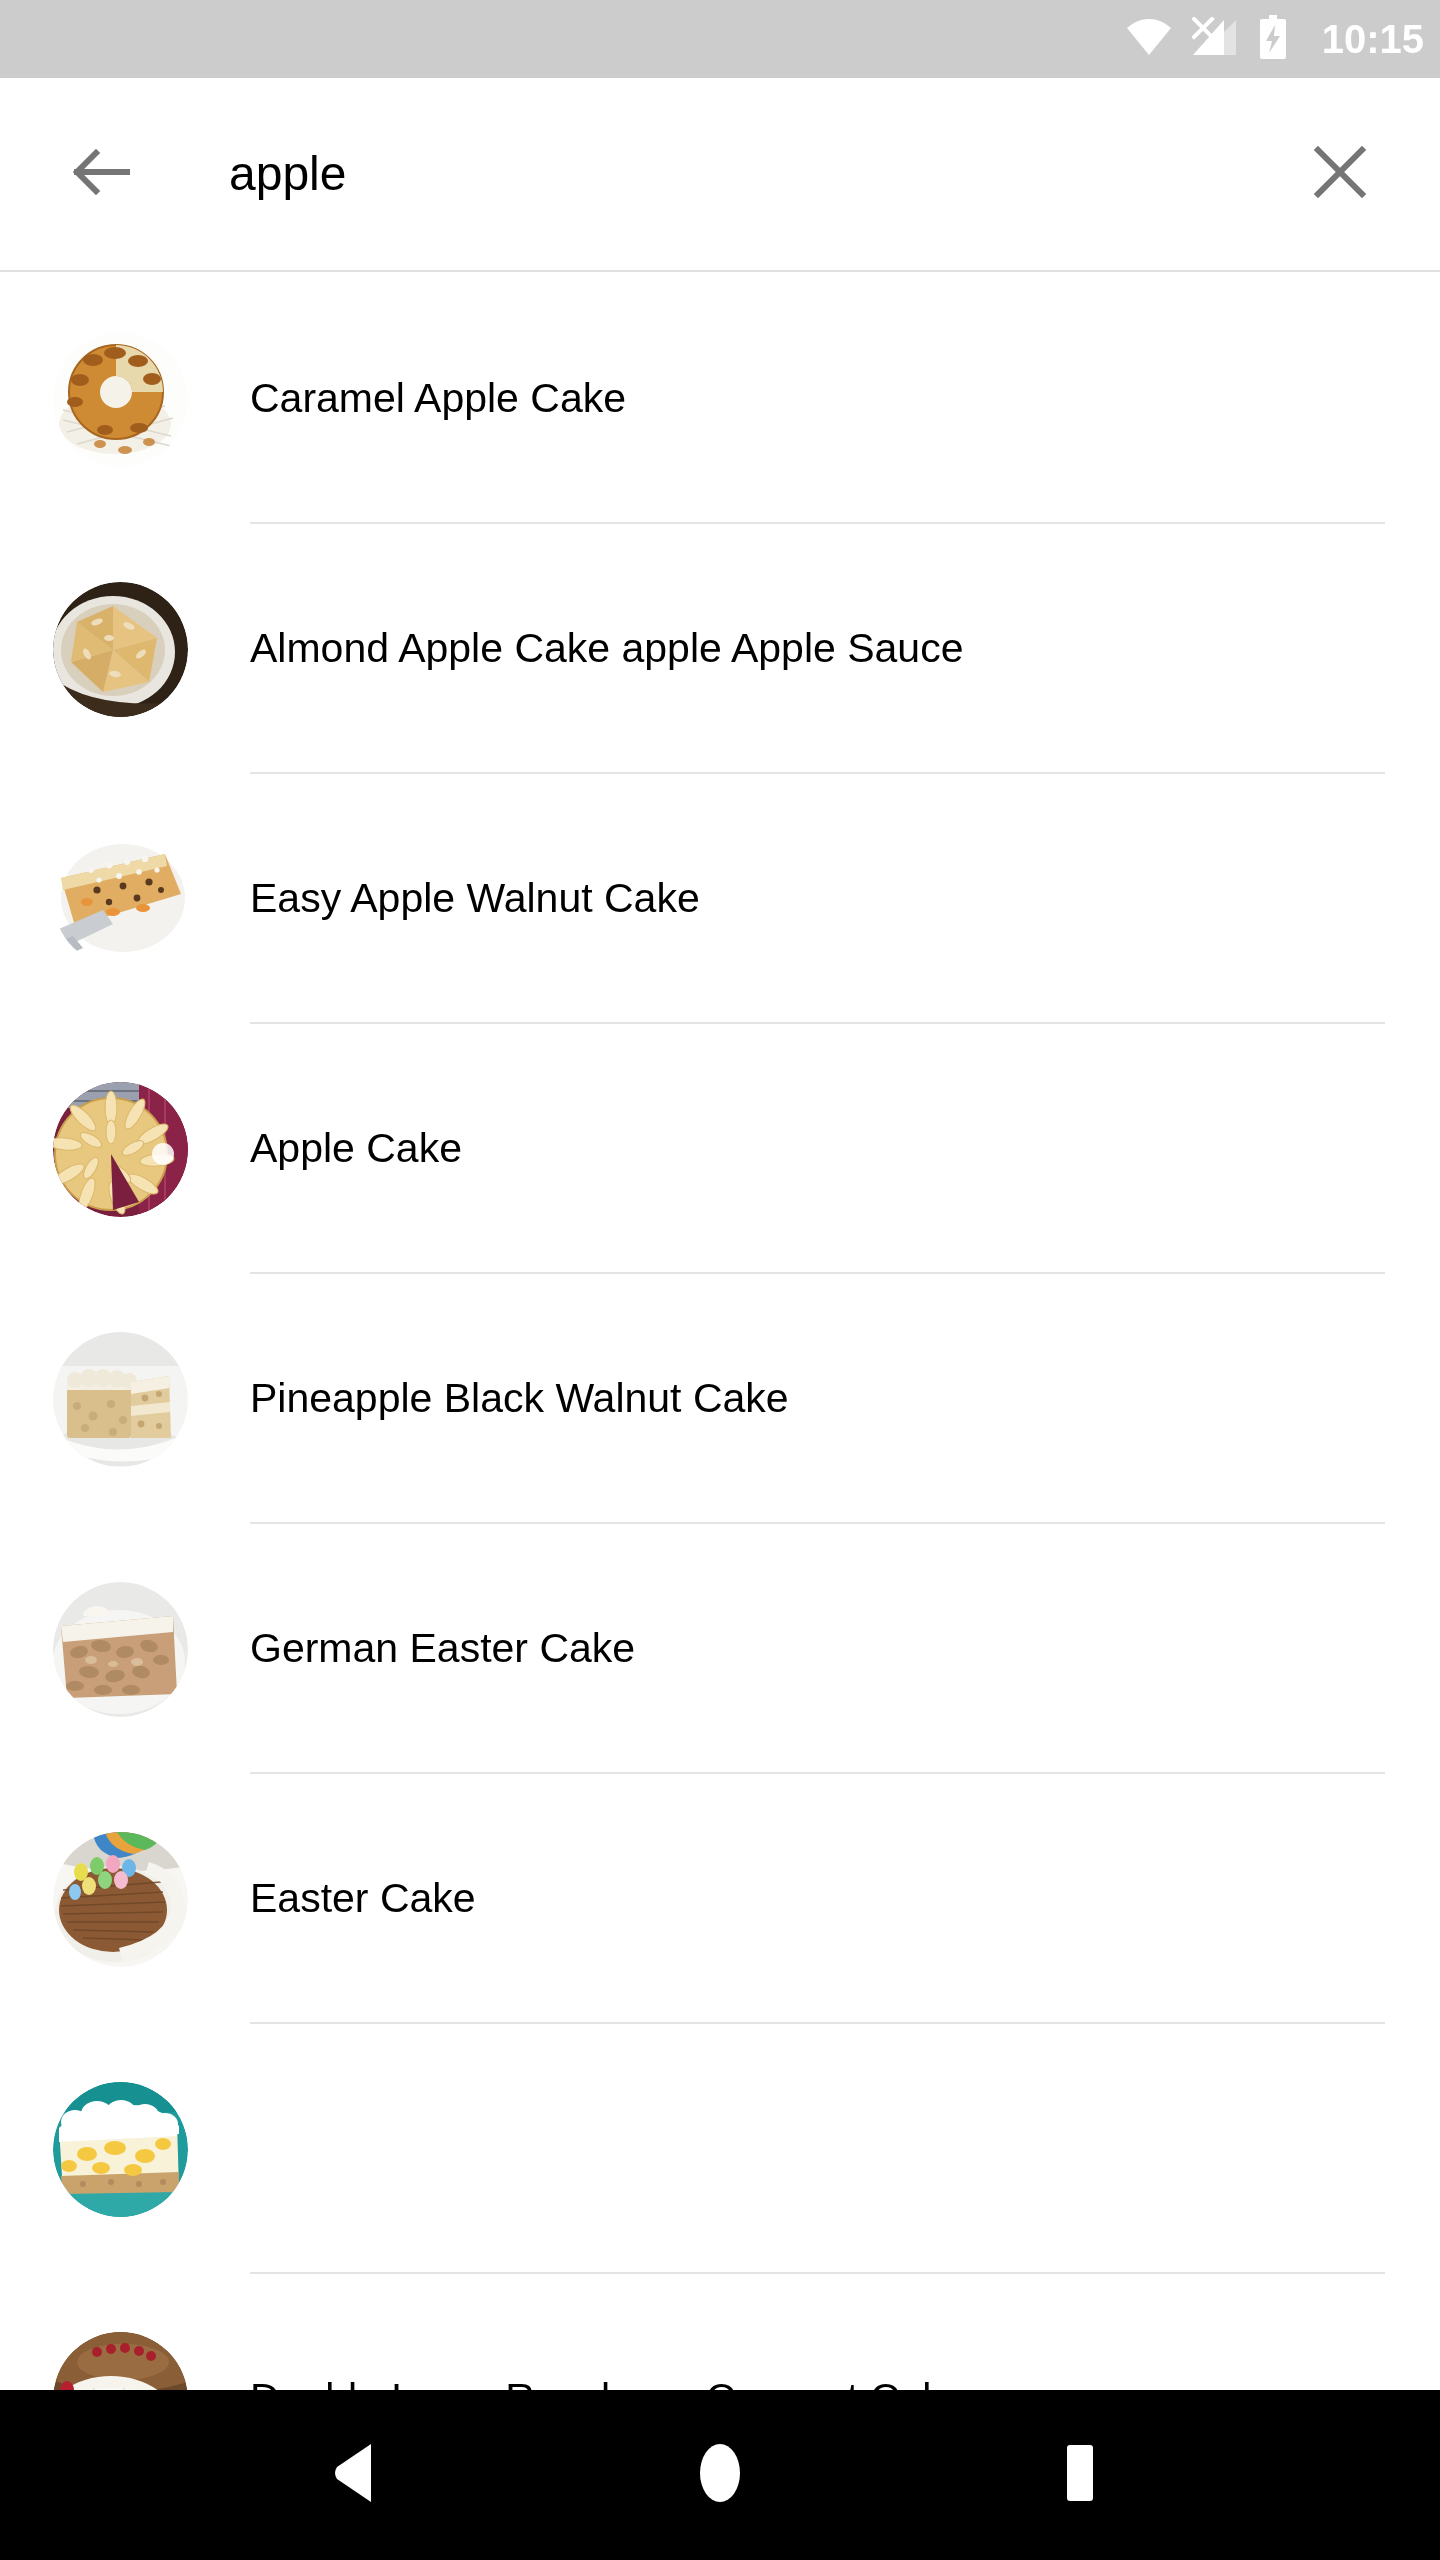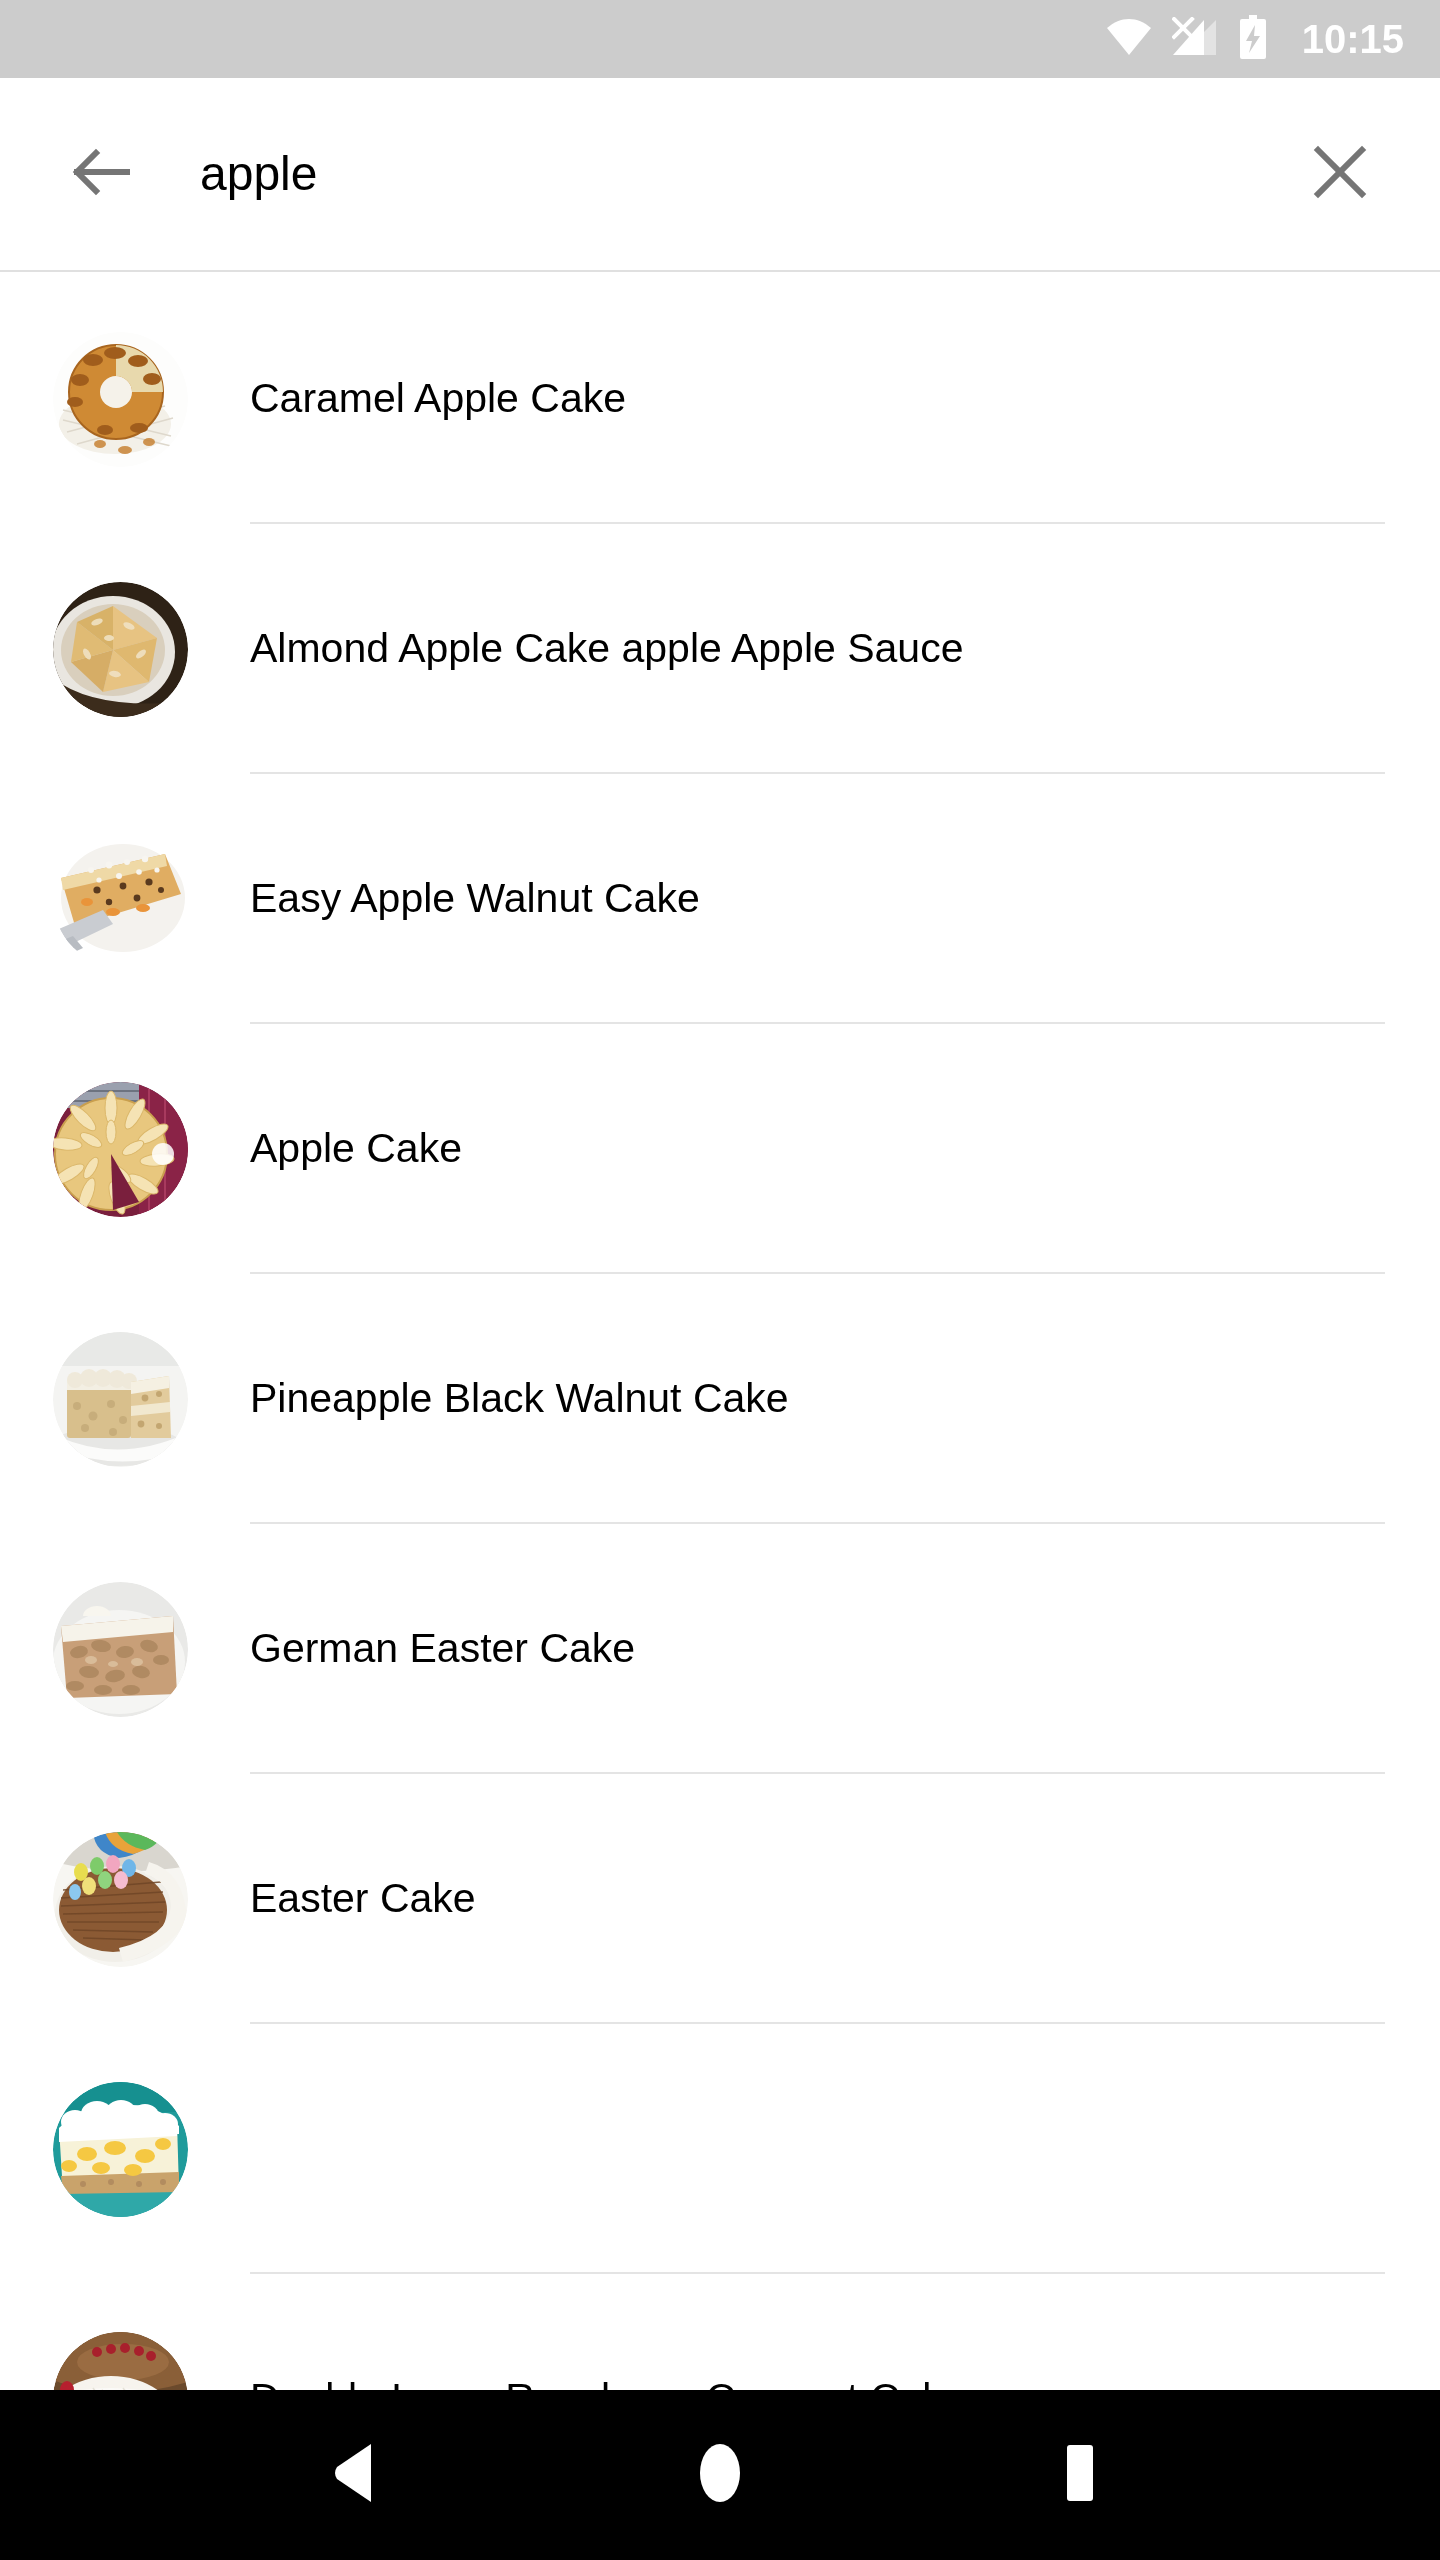"10:15" .status-bar { padding-right: 36px -> 16px }
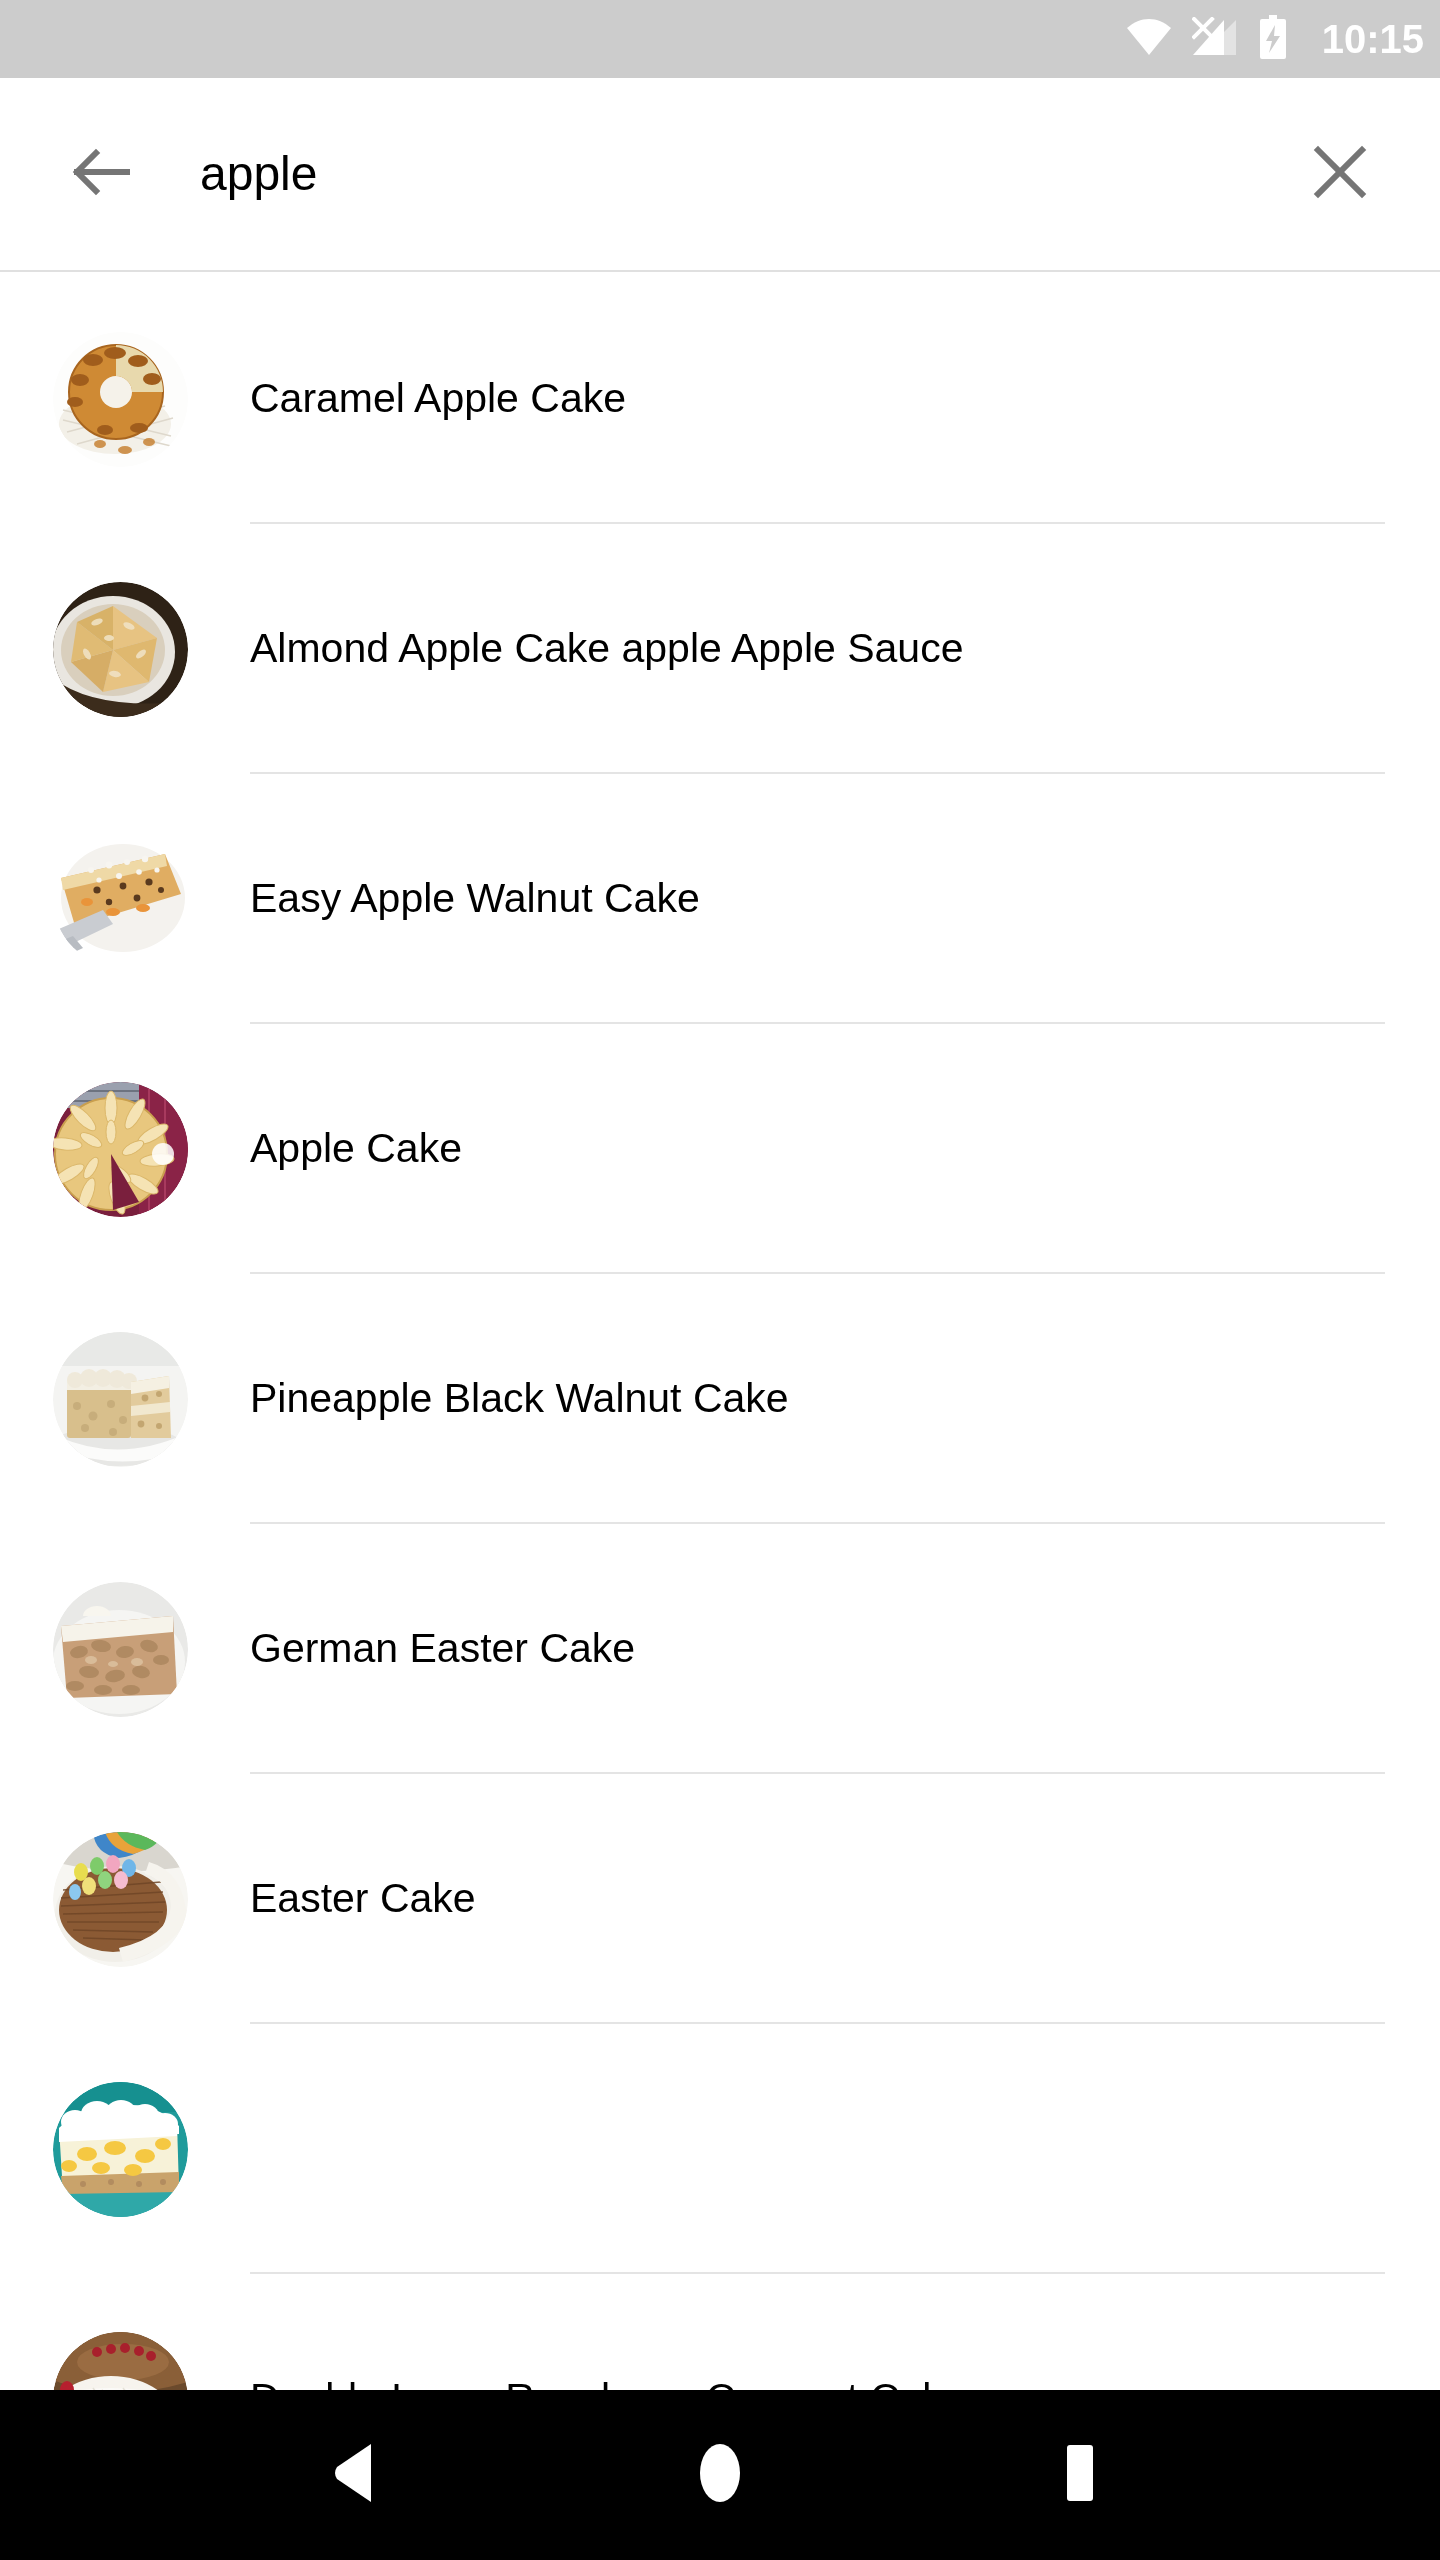"apple" .search-bar { gap: none -> 29px }
